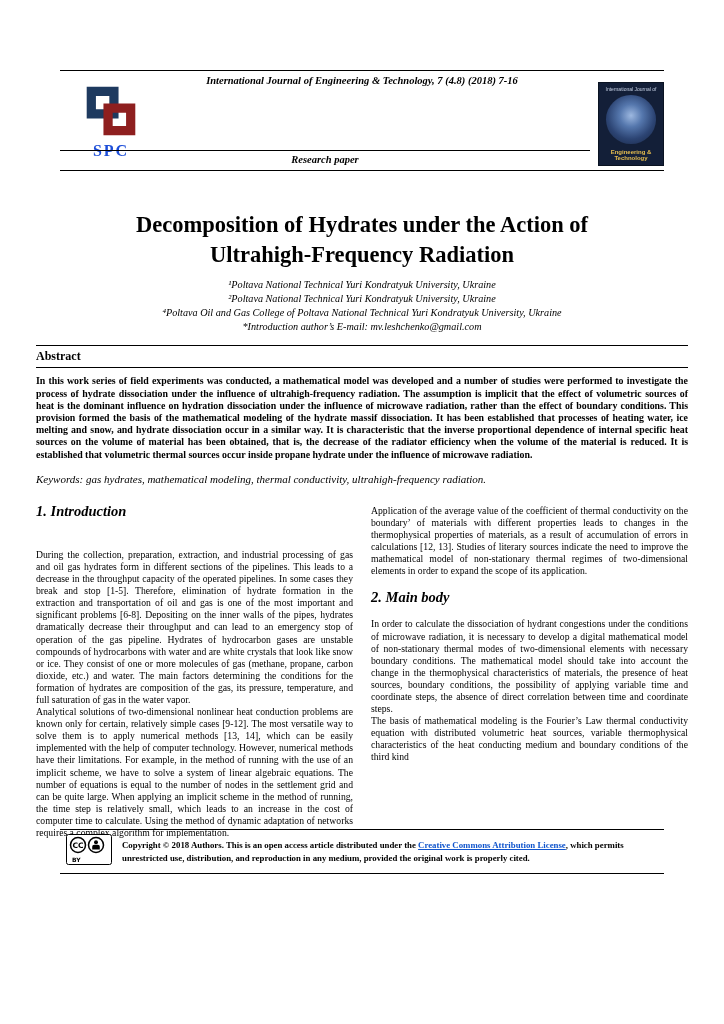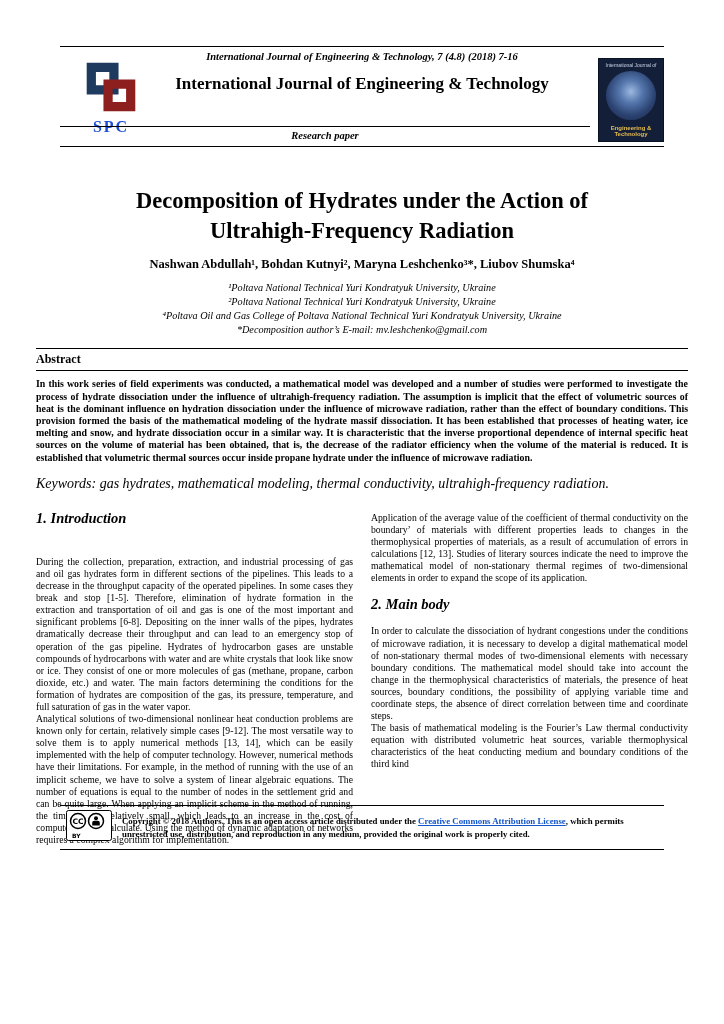"International Journal of Engineering &" .page { margin-top: none -> 24px }
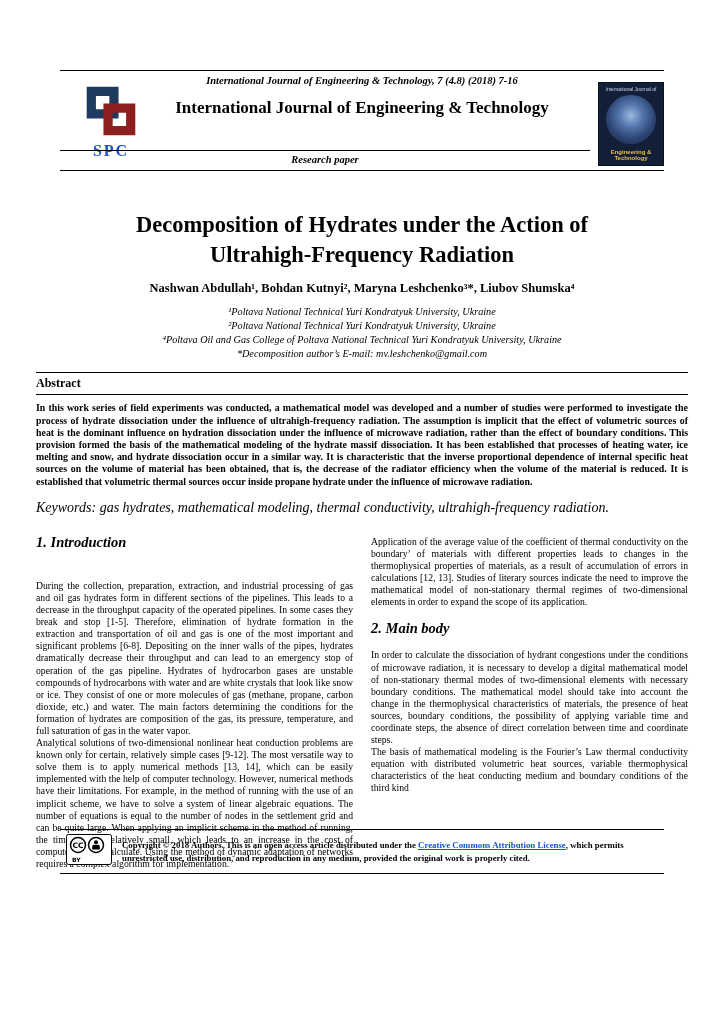"International Journal of Engineering & Technology" div.journal-title { html: <div>International Journal of Engineering &amp; Technology</div> -> none }
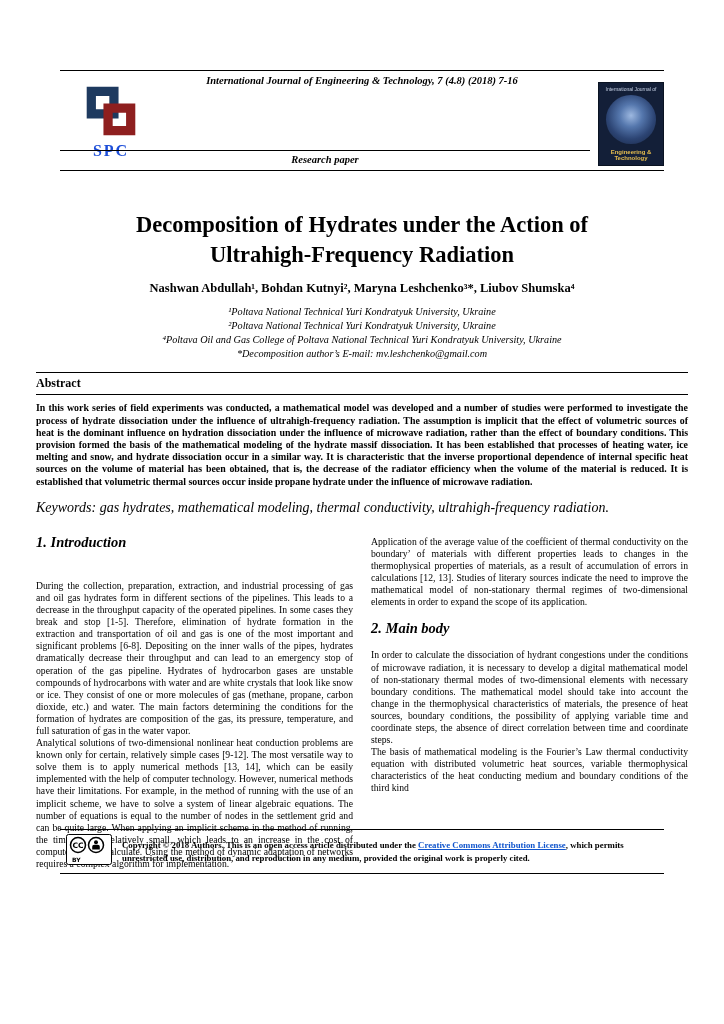"Nashwan Abdullah¹, Bohdan Kutnyi²," div.authors { html: <div>Nashwan Abdullah¹, Bohdan Kutnyi², Maryna Leshchenko³*, Liubov Shumska⁴</div> -> none }
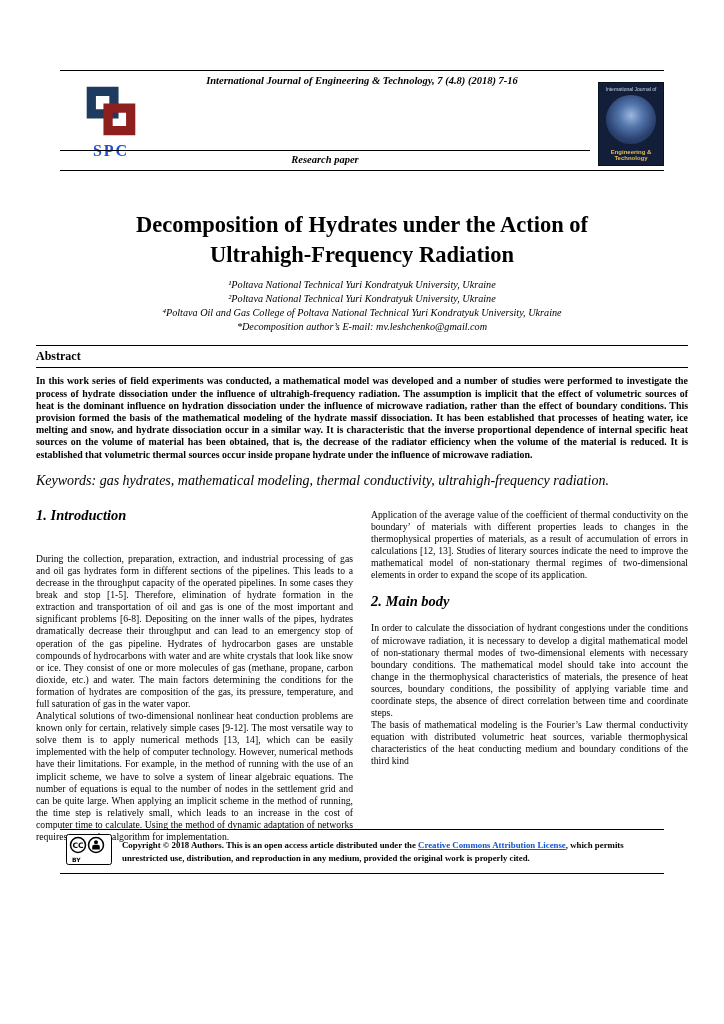"*Decomposition author’s E-mail:" div { text: Decomposition -> Introduction }
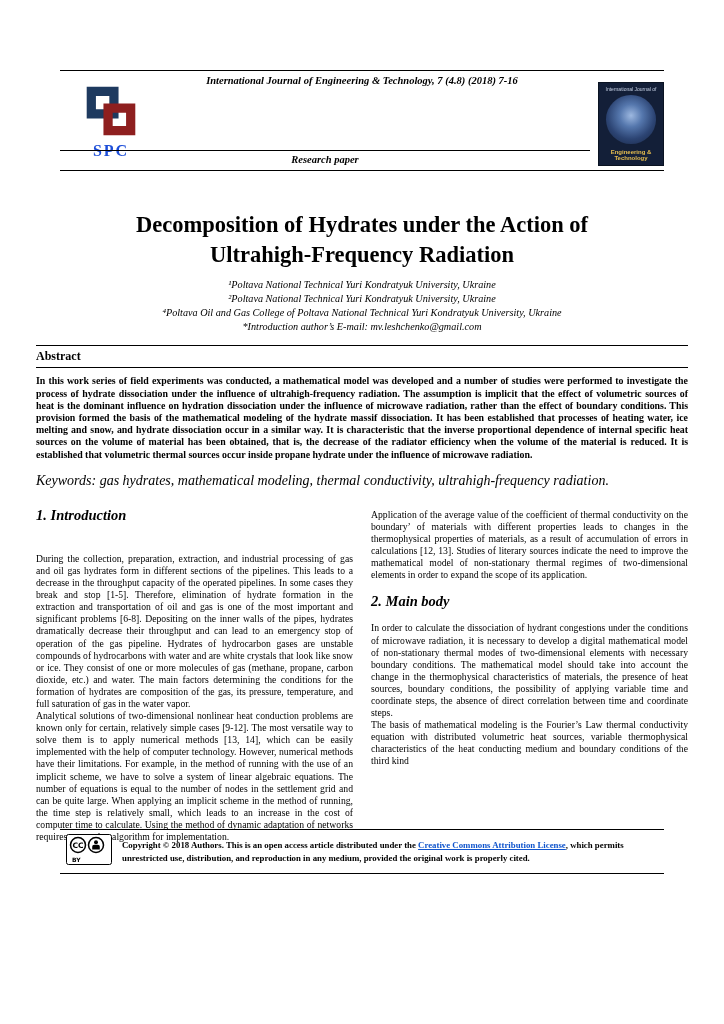"Keywords: gas hydrates, mathematical" .keywords { font-size: 14px -> 11px }
